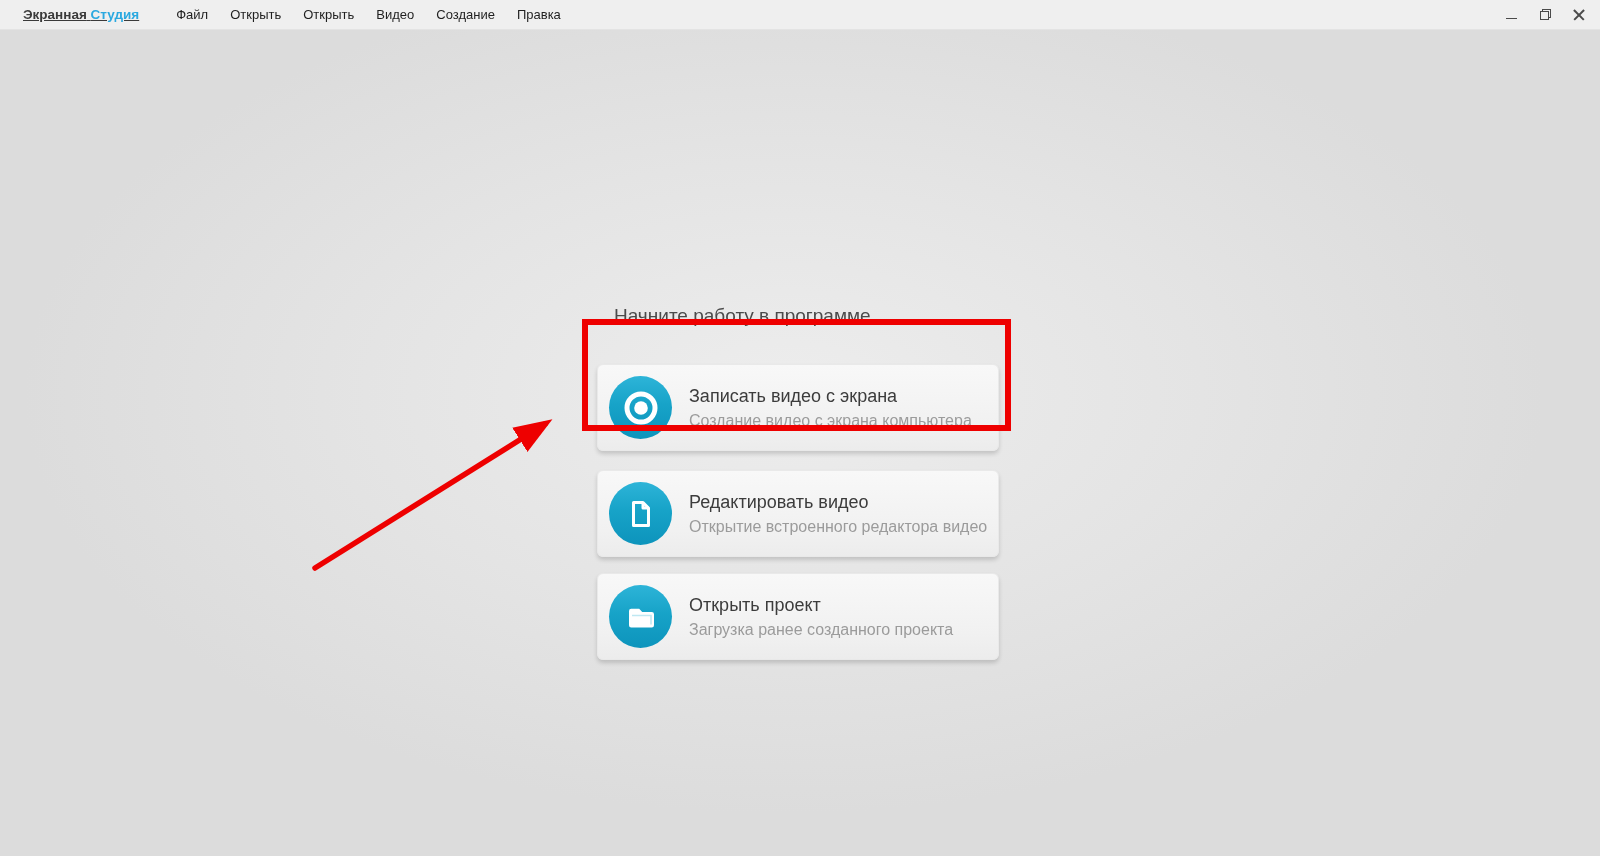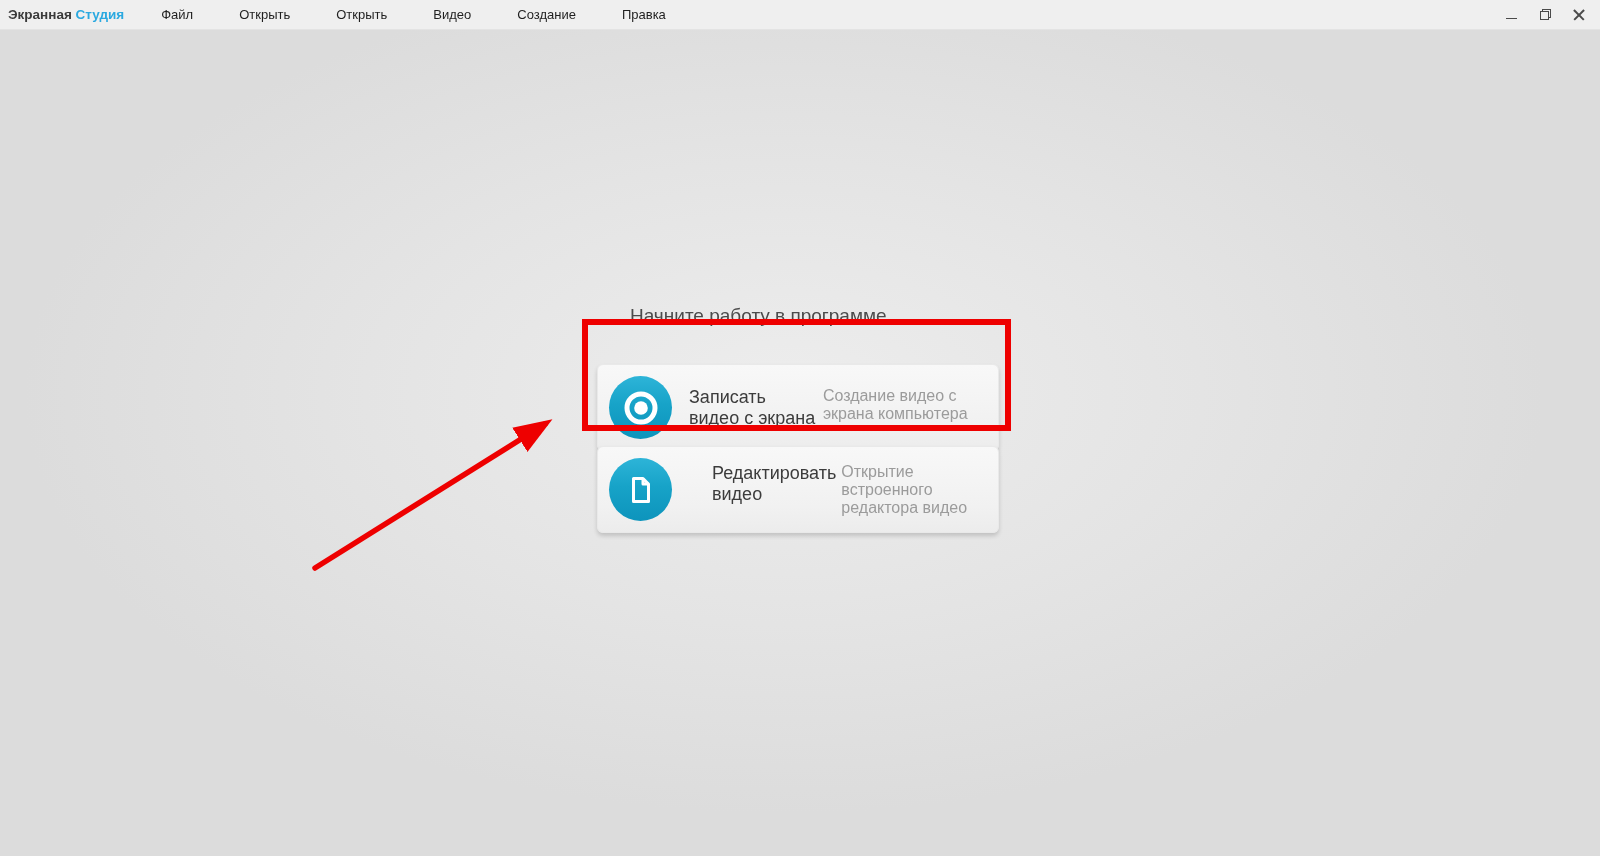"Экранная Студия" .logo { margin-left: 8px -> 23px; text-decoration: none -> underline }
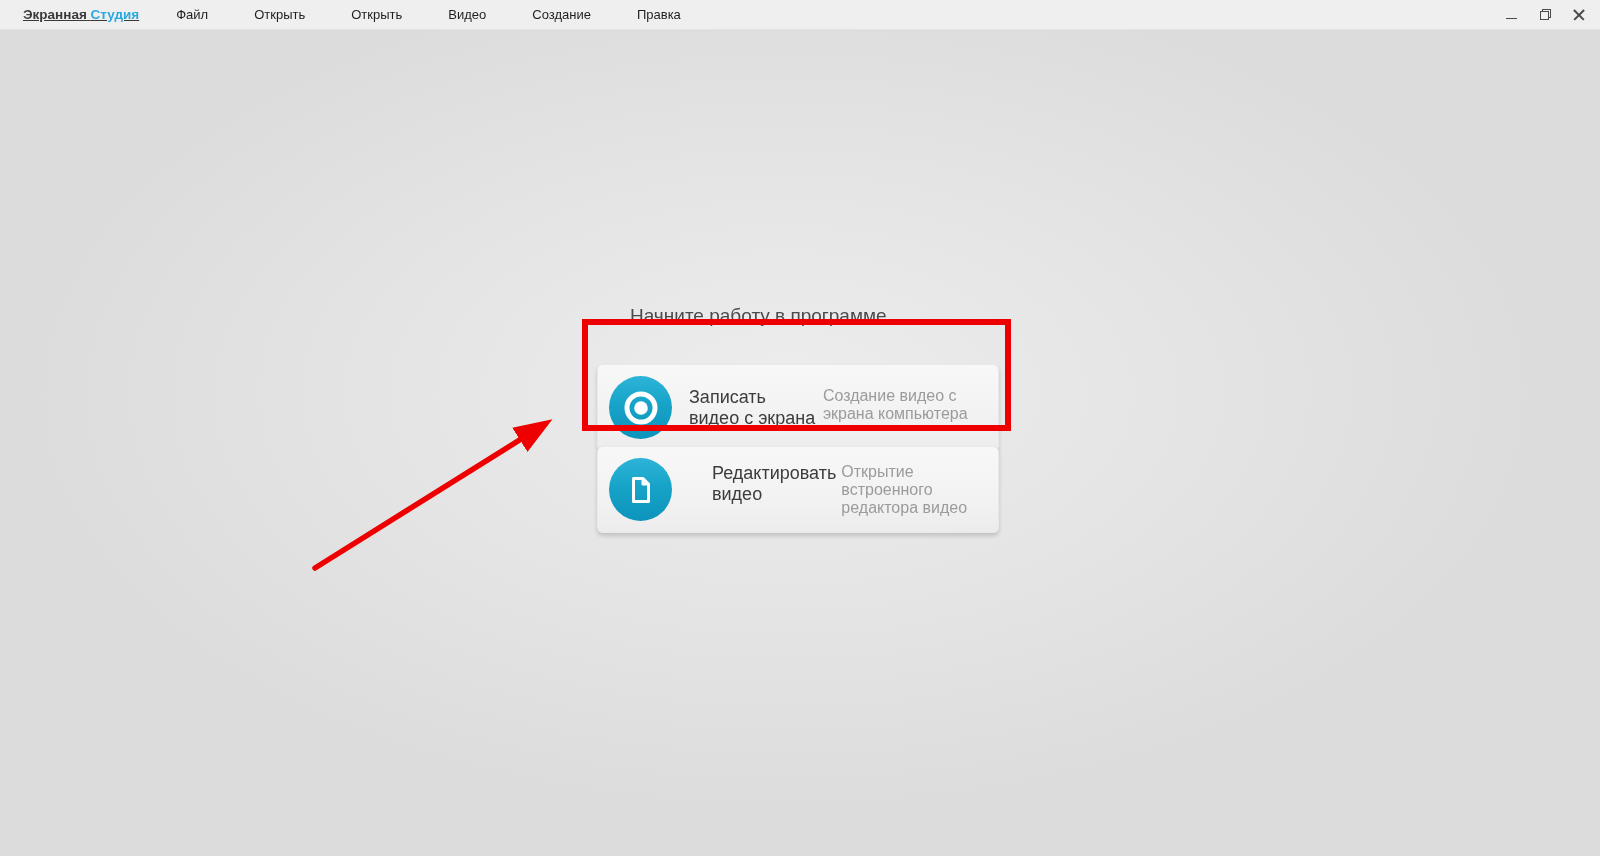"Файл" .menu { gap: 24px -> none }
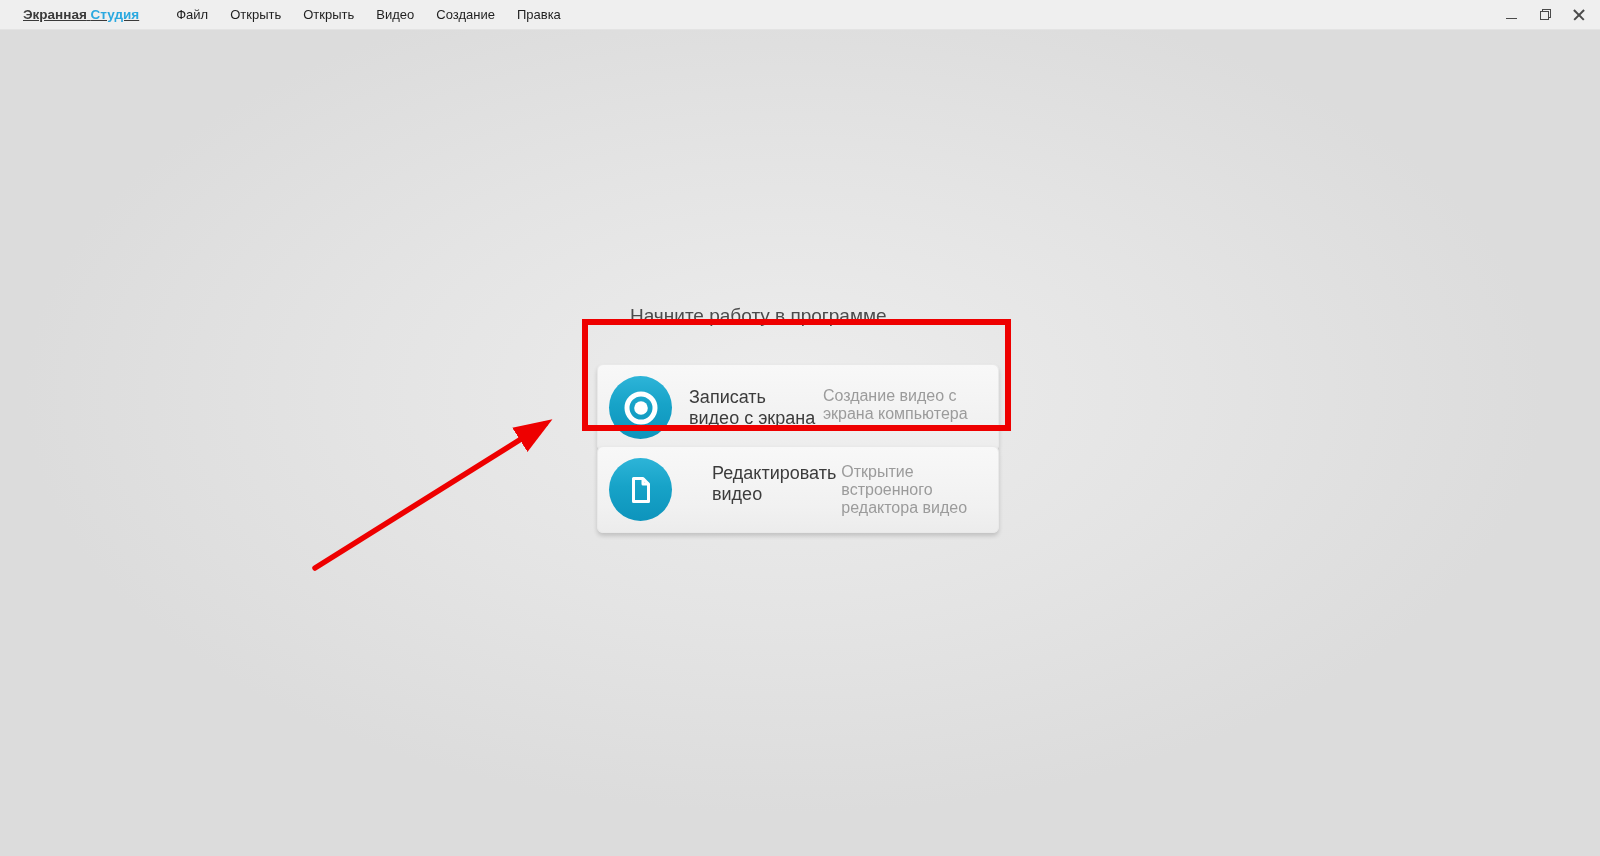"Начните работу в программе" .start-heading { left: 630px -> 614px }
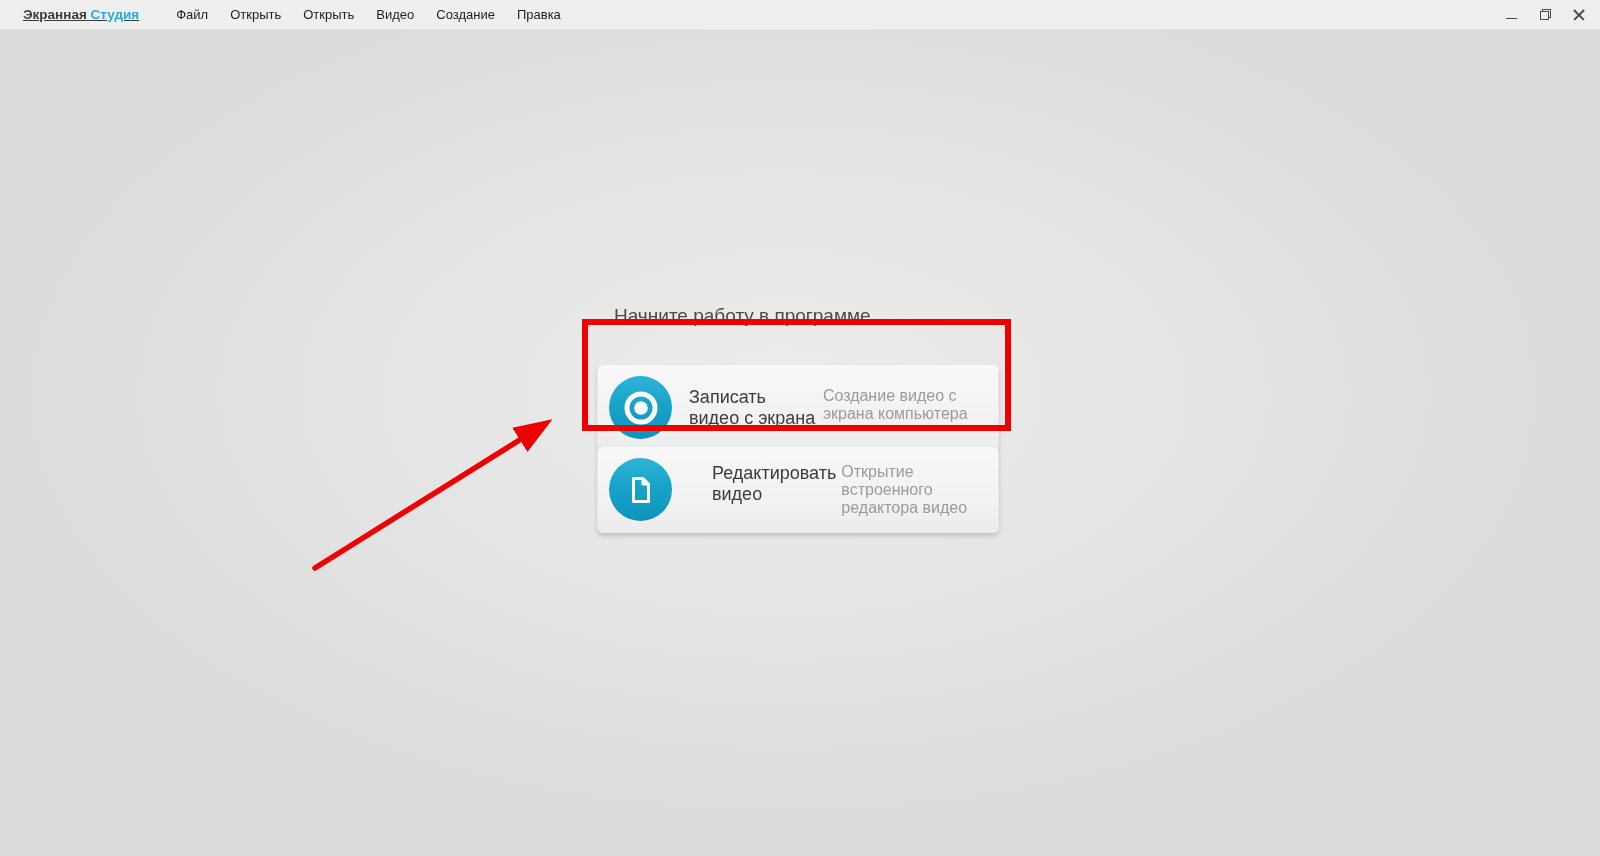"Записать видео с экрана" .card-text { flex-direction: row -> column }
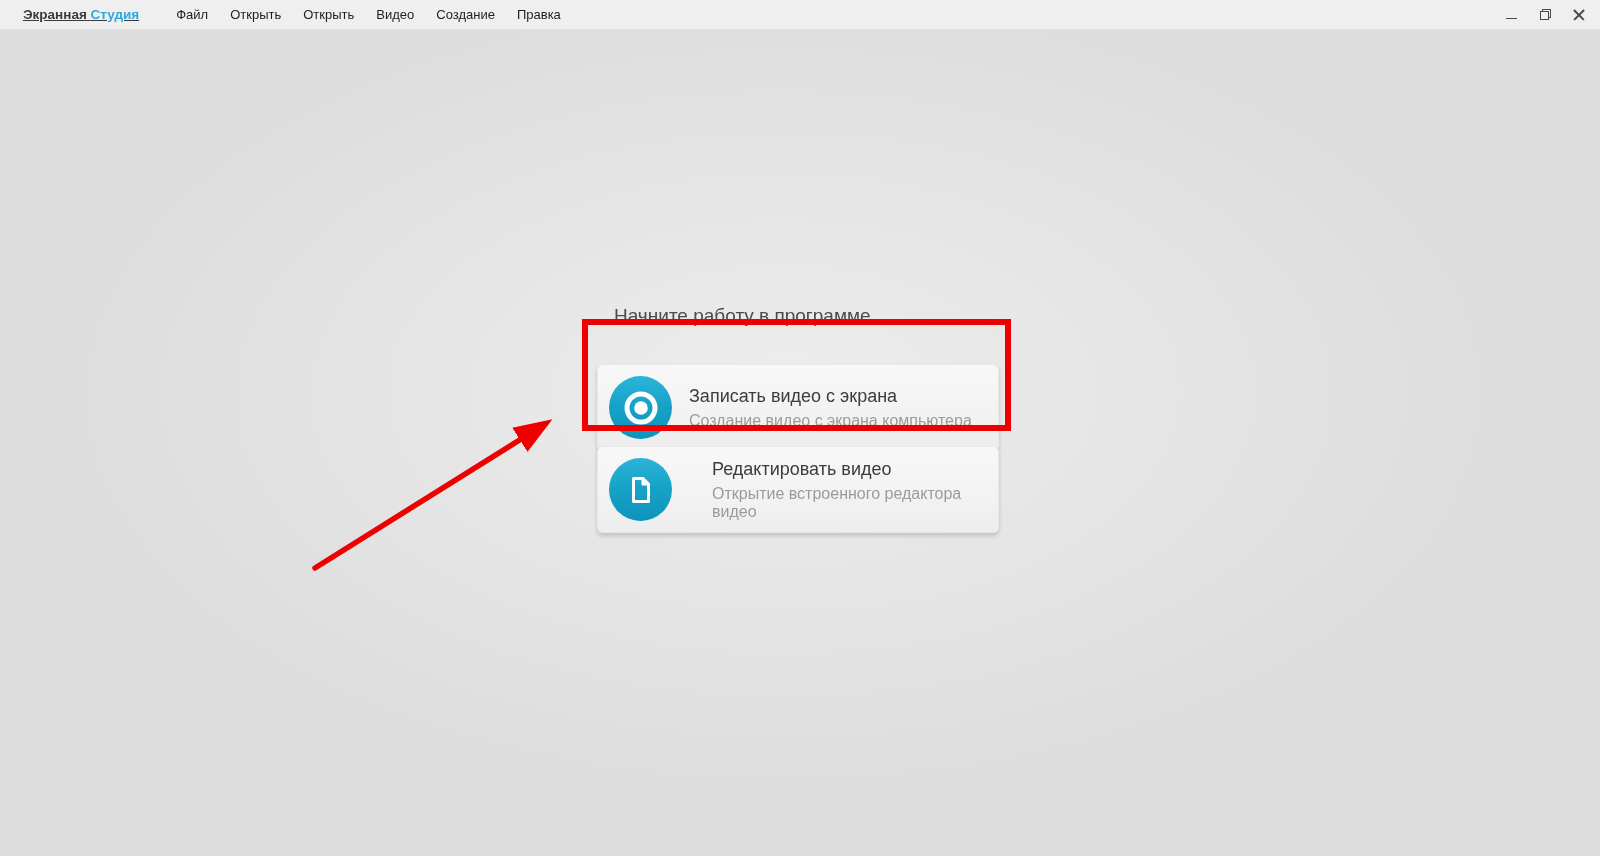"Редактировать видео" .card-2 { gap: 23px -> none; top: 416px -> 440px }
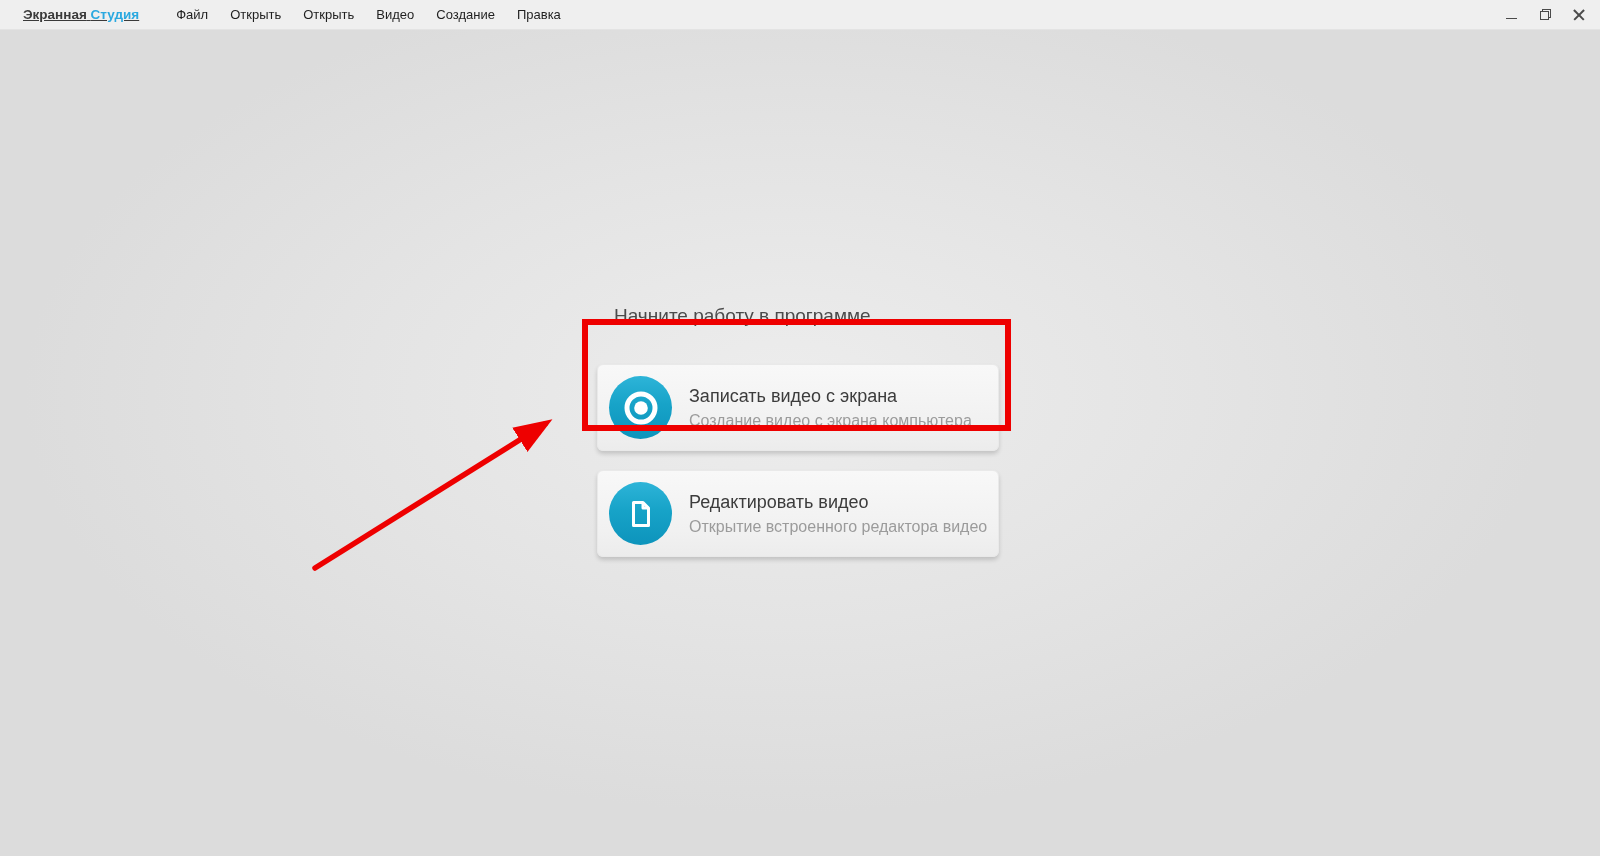"Открыть проект" div.action-card { html: none -> <div> <div> <svg> <path></path> <path></path> </svg> </div> <div> <div>Открыть проект</div> <div>Загрузка ранее созданного проекта</div> </div> </div> }
